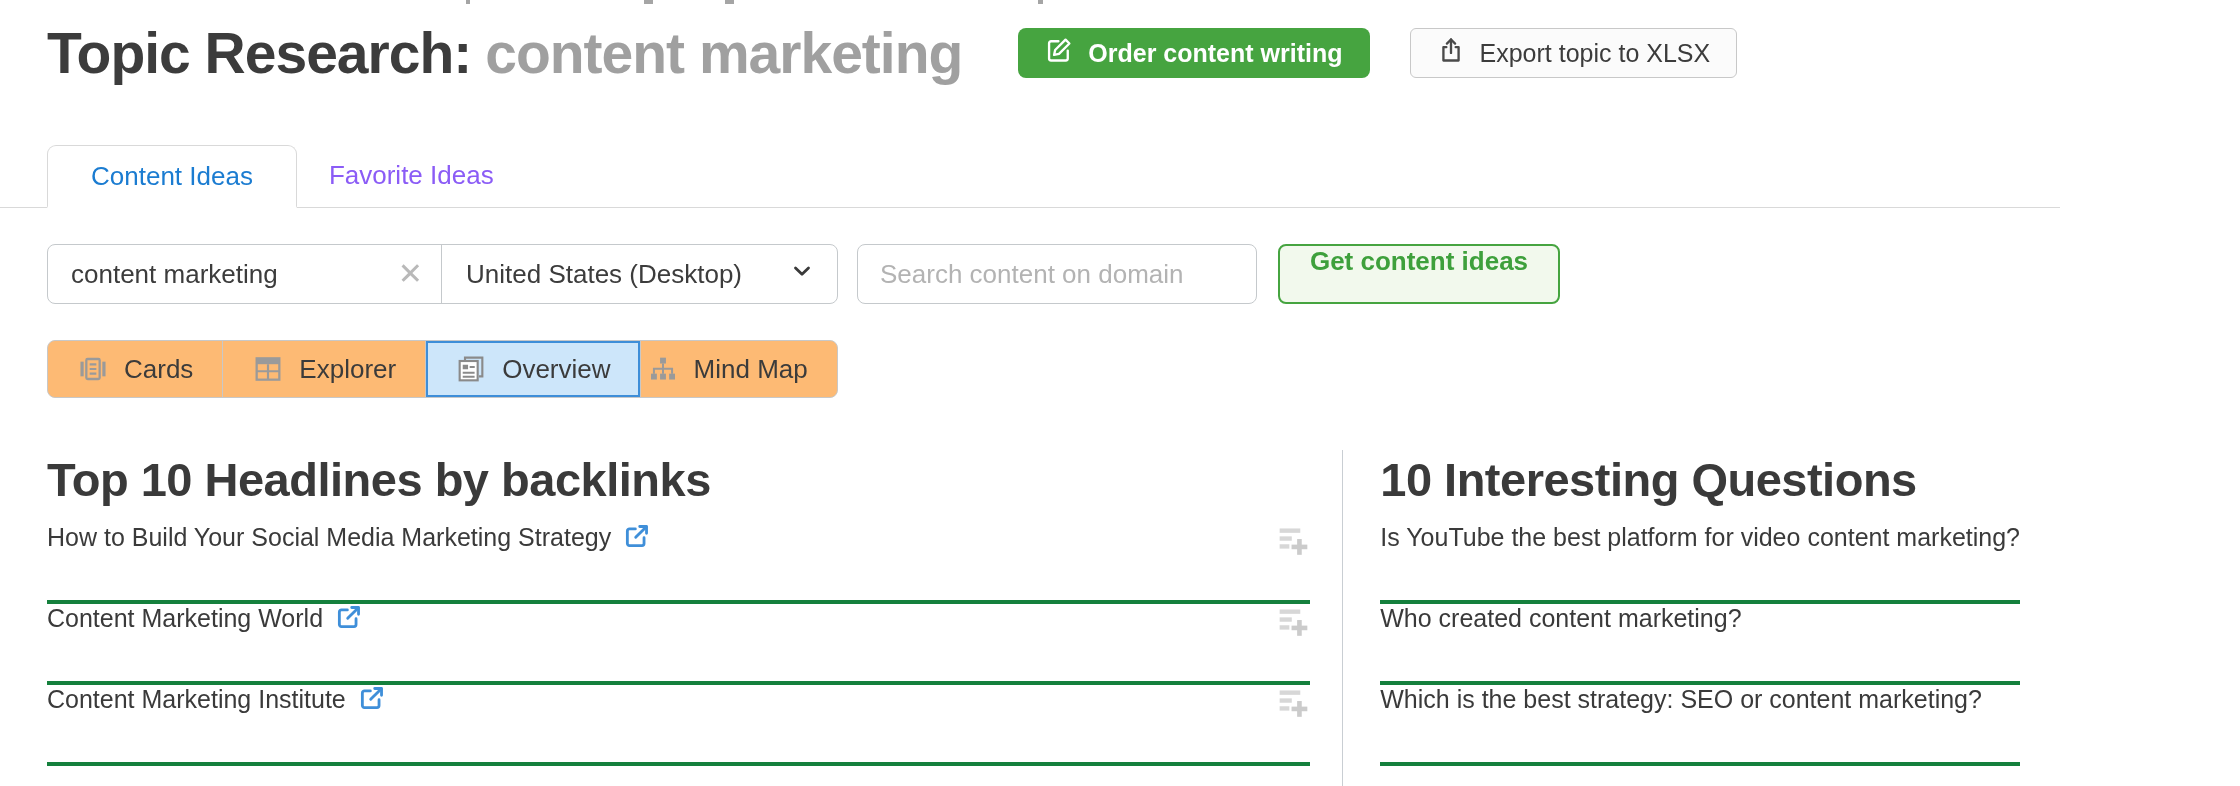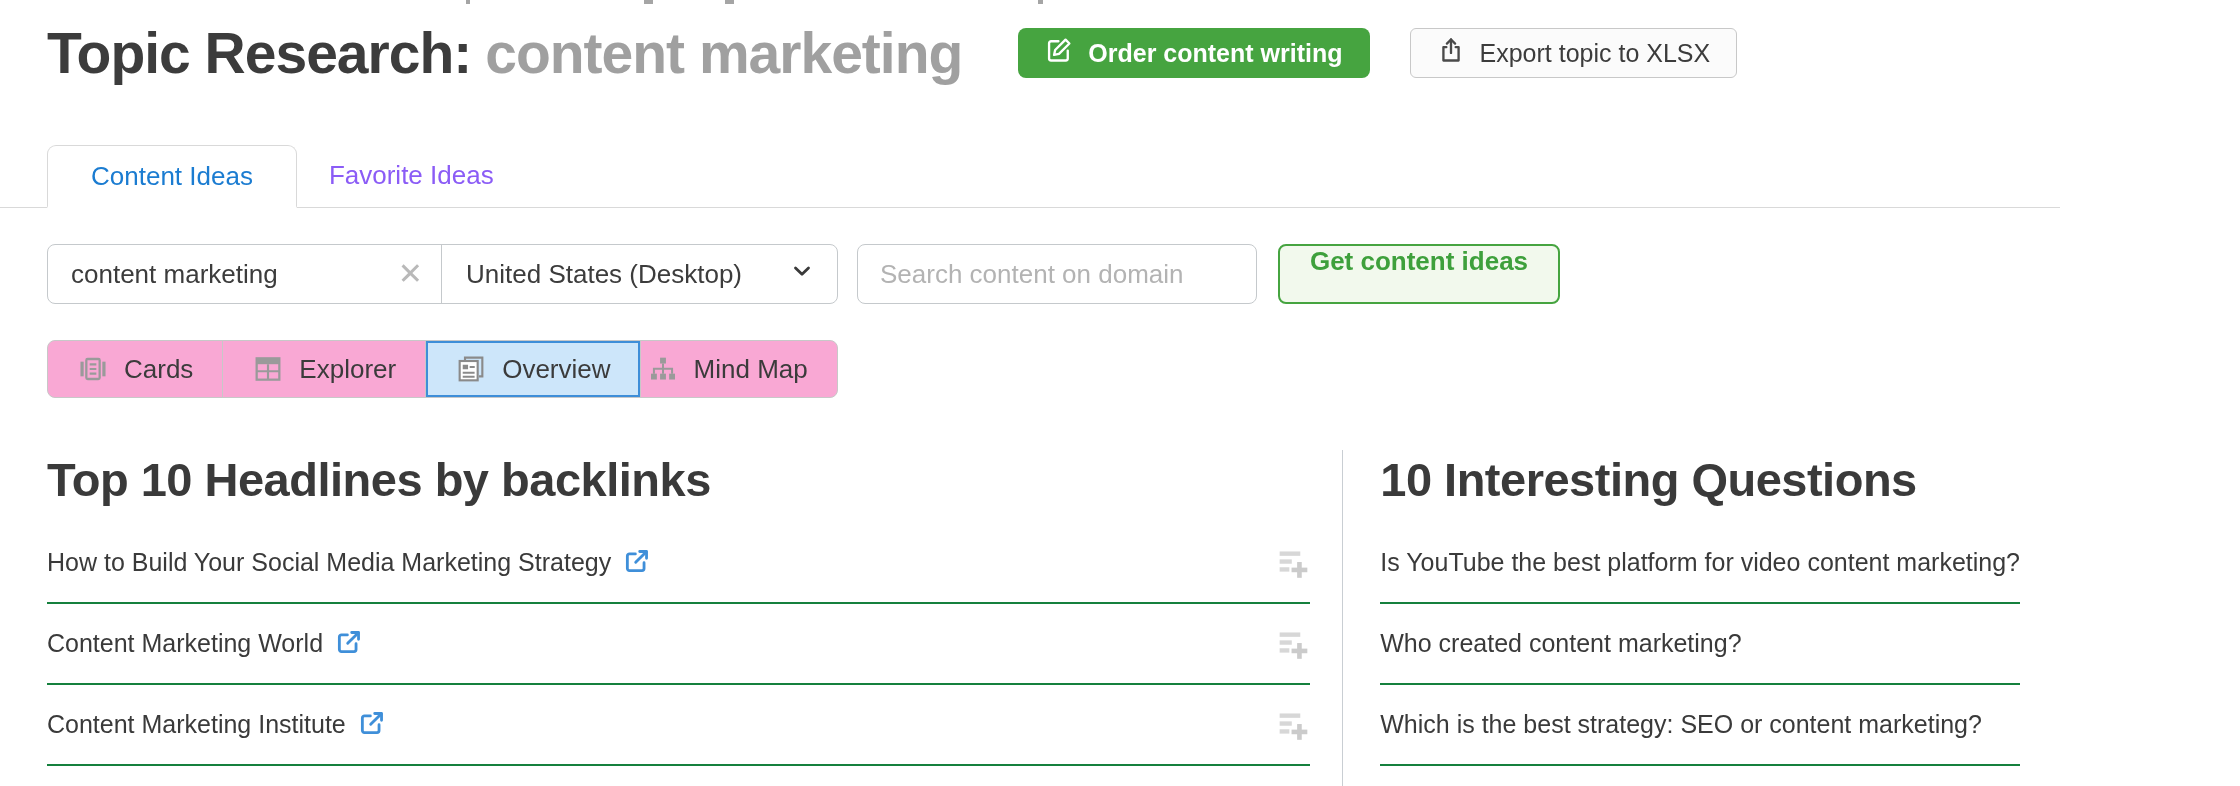"Cards" .switcher { background: #f9a8d4 -> #fdba74 }
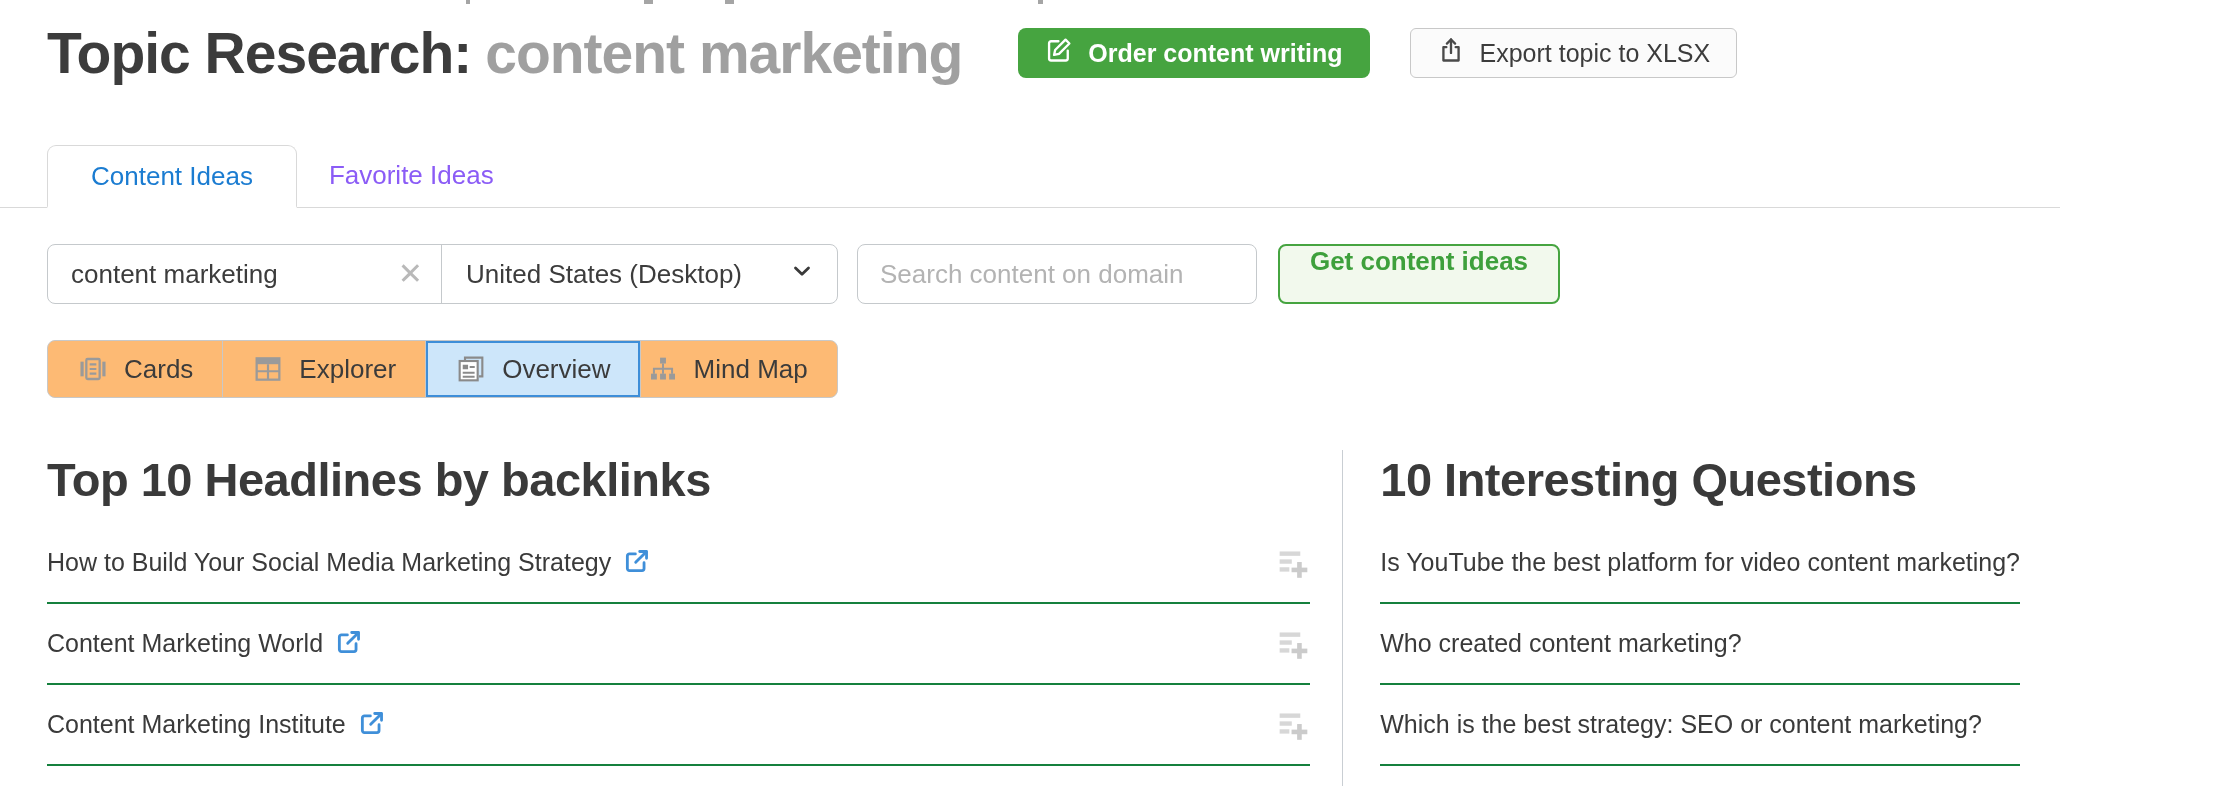"How to Build Your Social" .row { align-items: center -> flex-start; border-bottom: 2px solid #15803d -> 4px solid #15803d }
